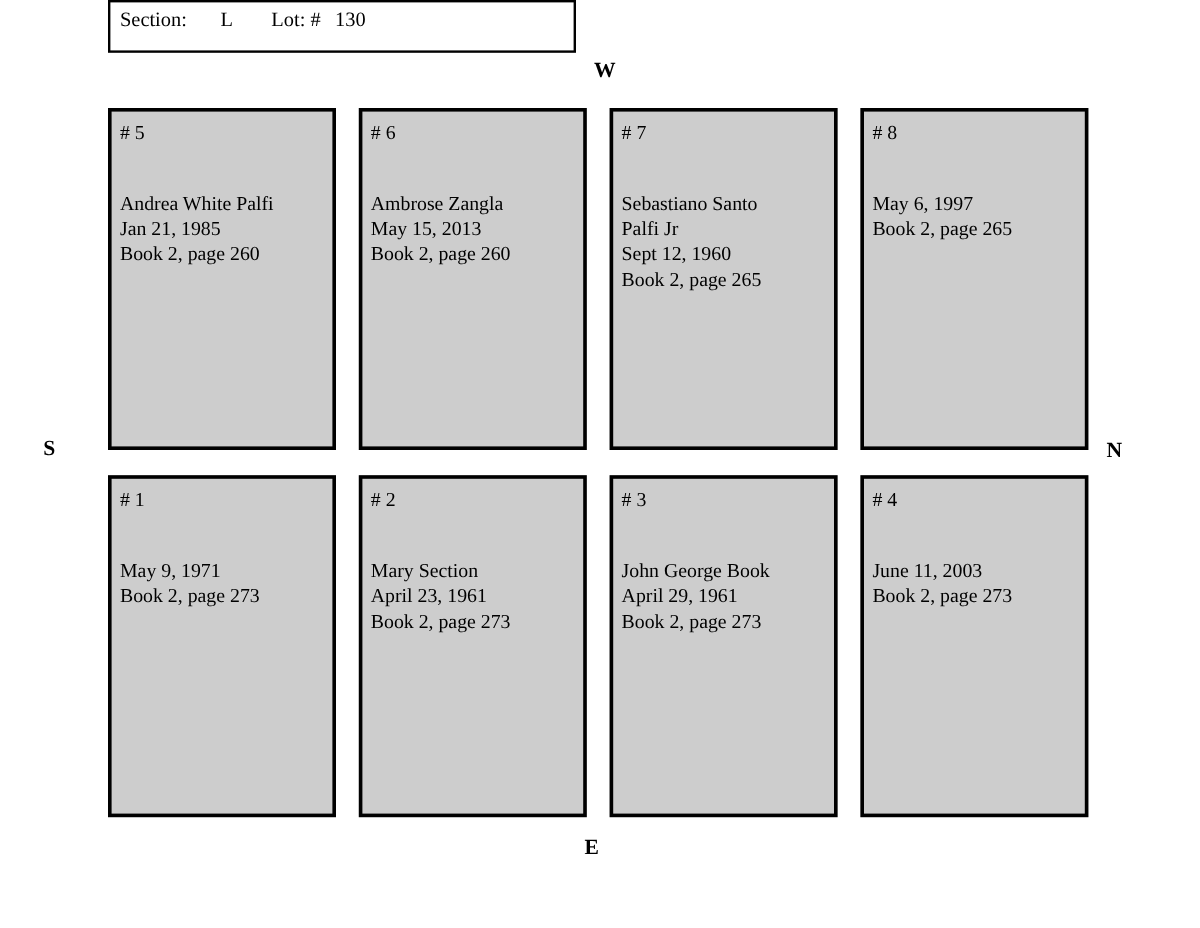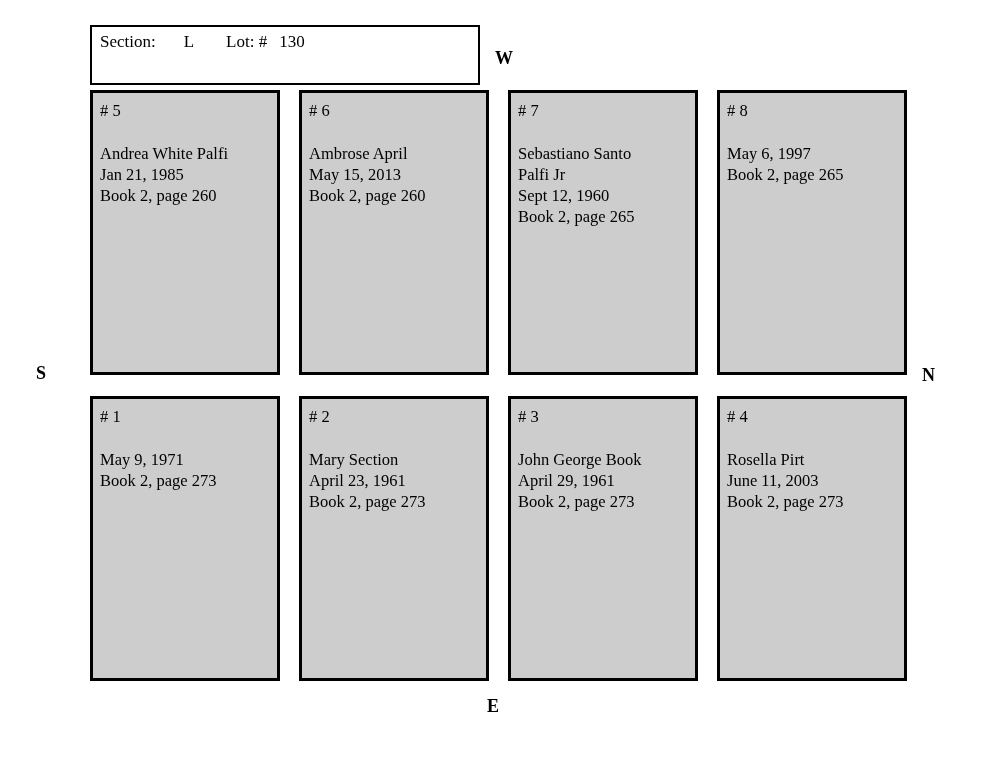"Section: L Lot: # 130" .header-box { height: 60px -> 44px; top: 25px -> 0 }
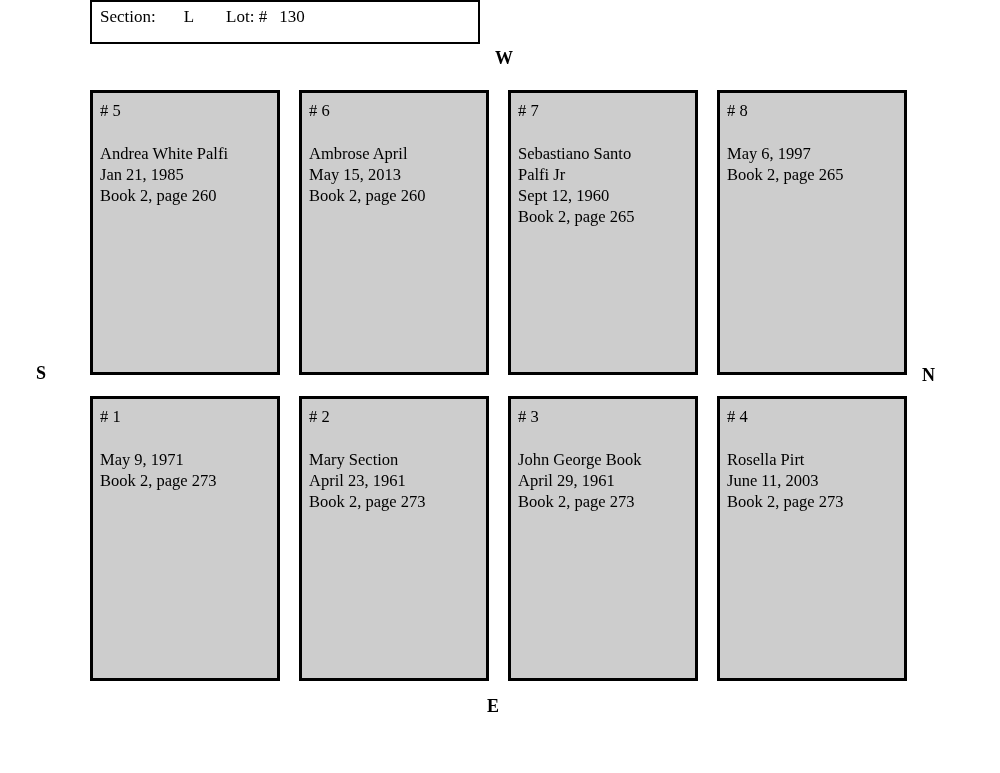"Andrea White Palfi" .plot-info { margin-top: 22px -> 38px }
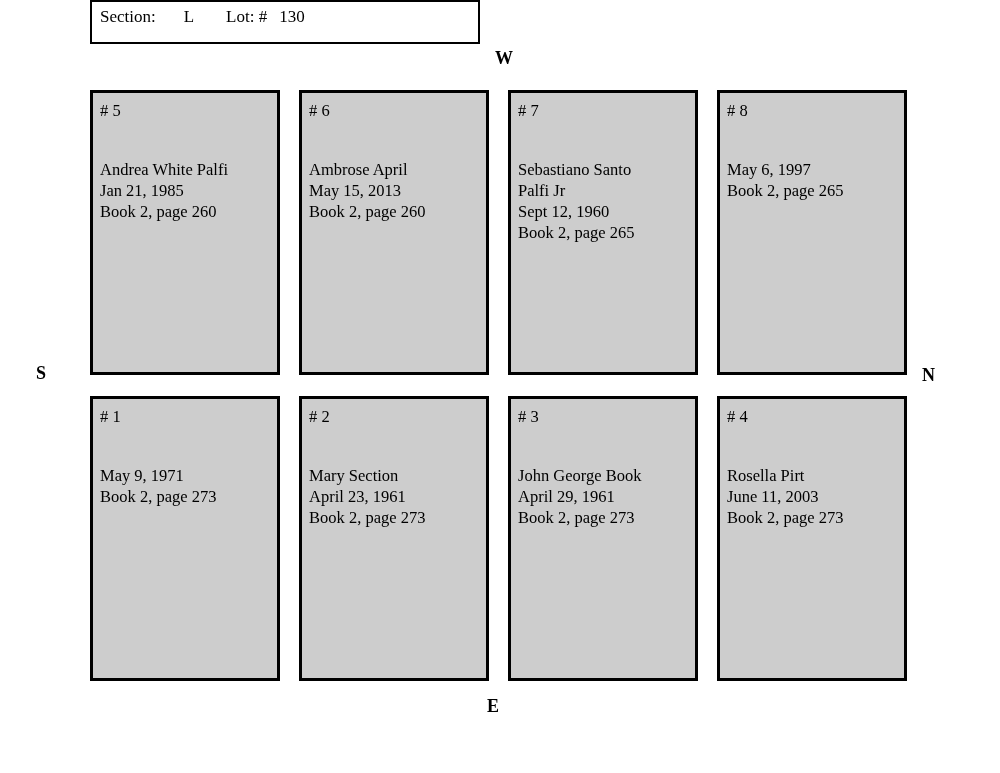"Ambrose April" div.plot-name { text: April -> Zangla }
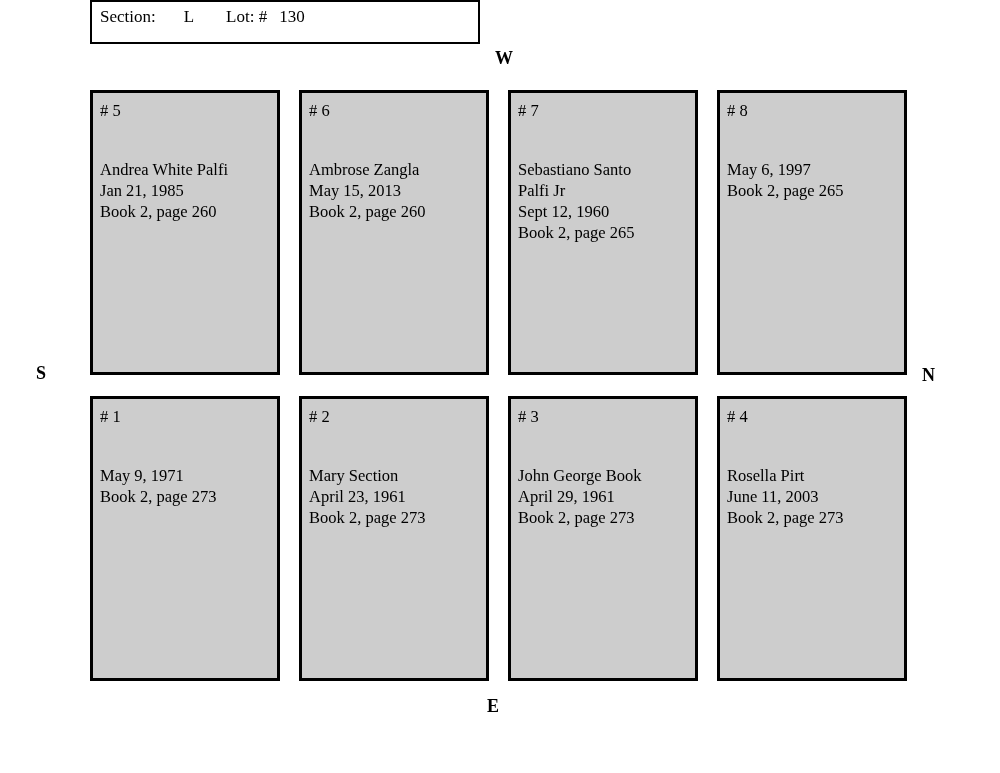"Rosella Pirt" div.plot-name { html: <div>Rosella Pirt</div> -> none }
